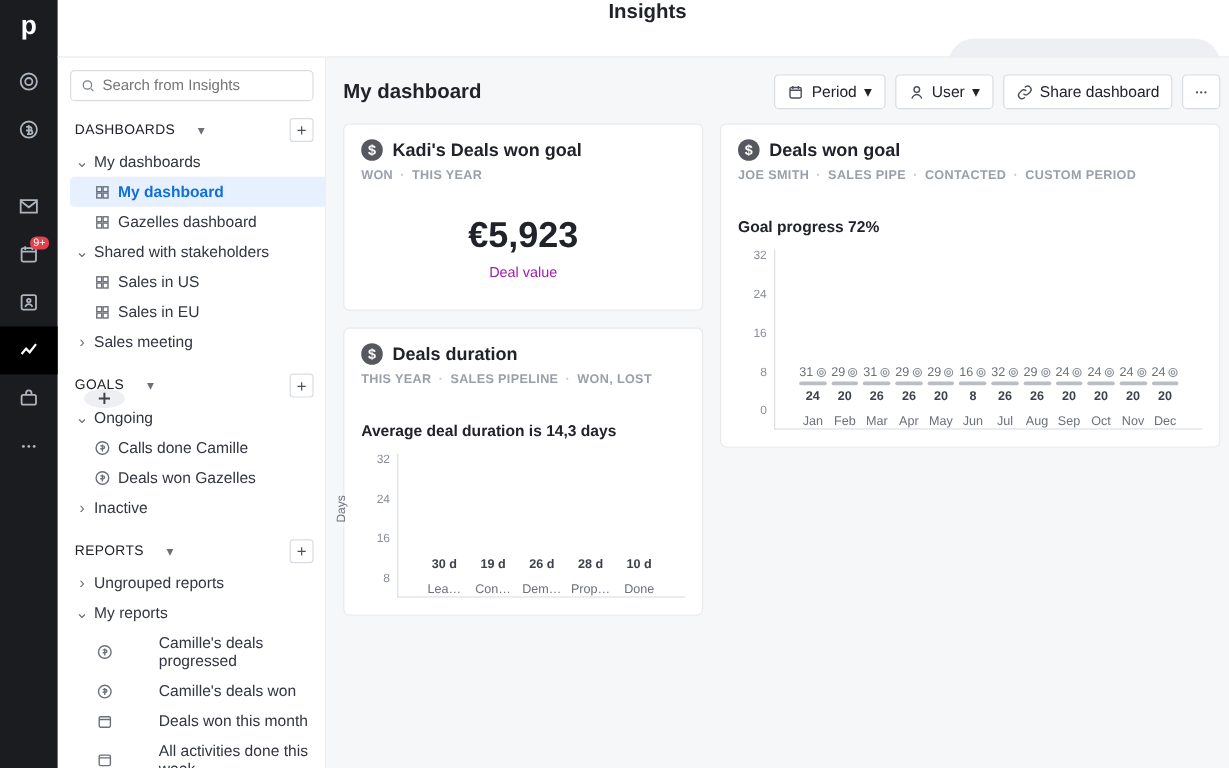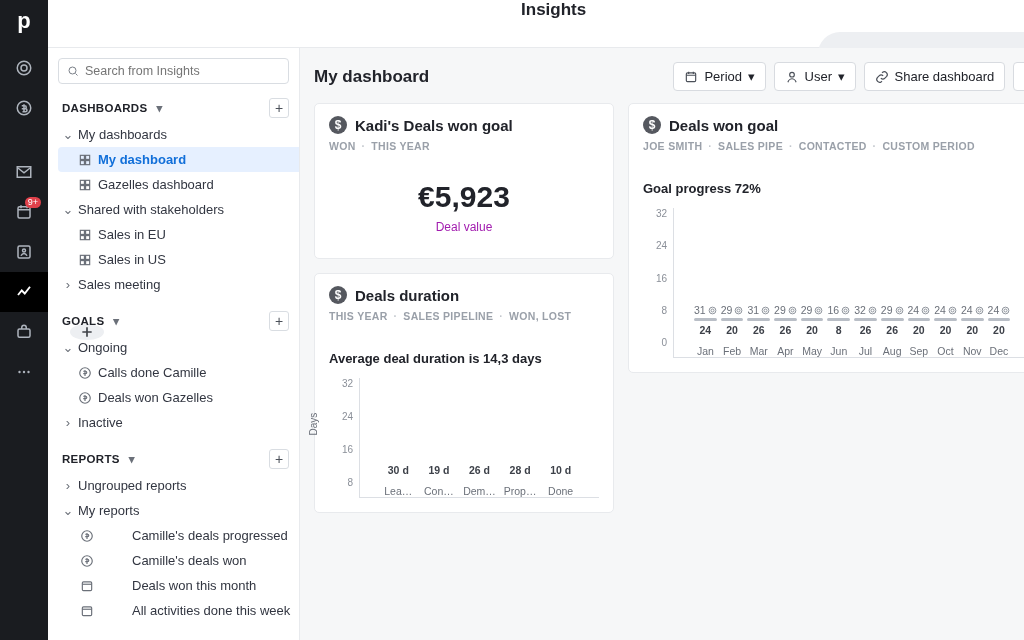"Search from Insights" .sidebar { width: 252px -> 224px }
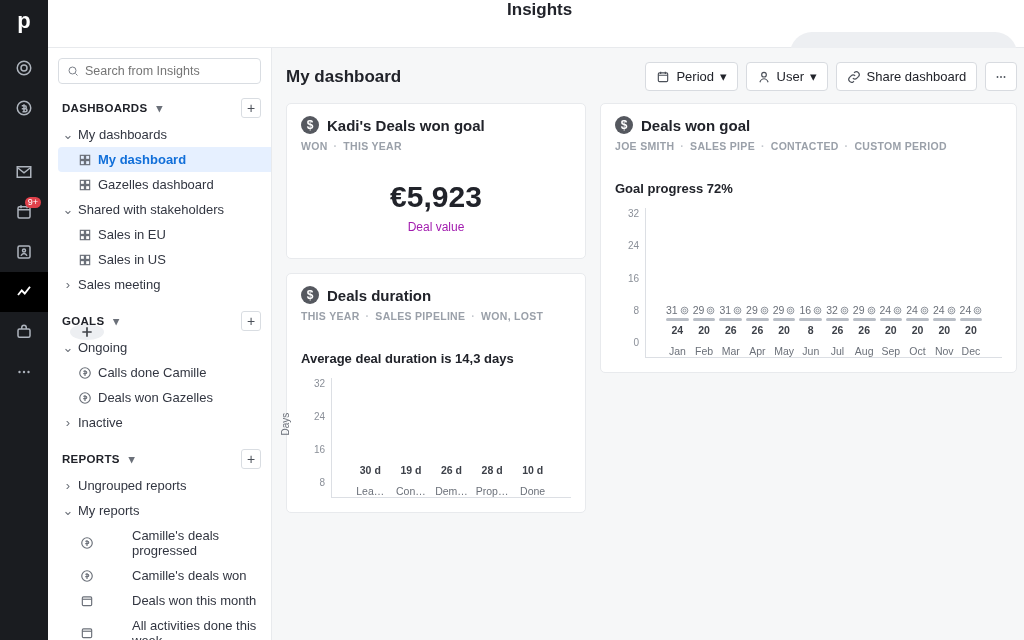"DASHBOARDS" .sec-head .lbl { font-weight: 700 -> 400; gap: 6px -> 16px }
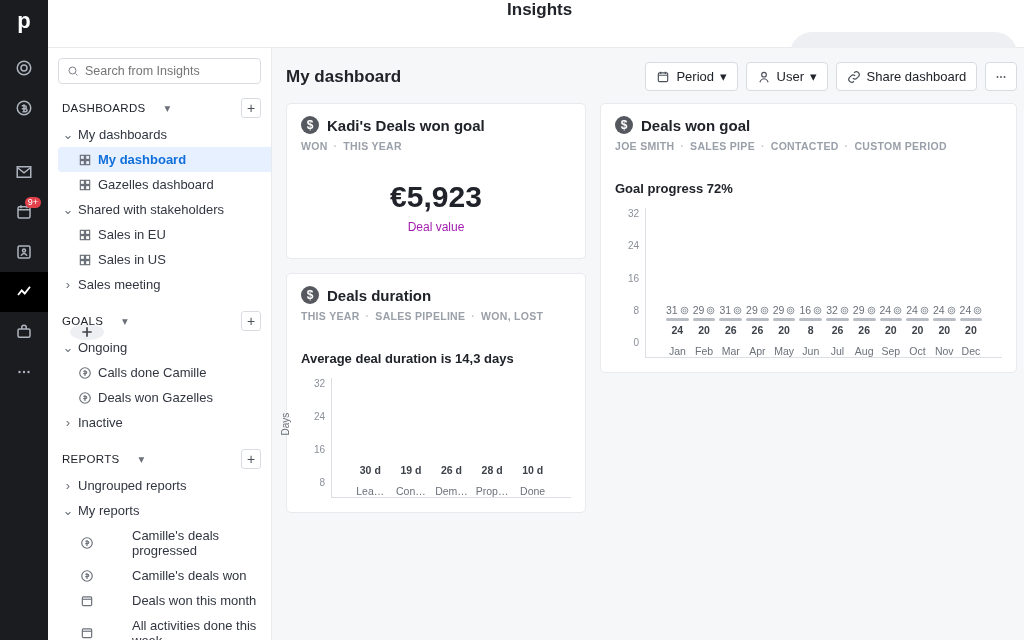"Sales in EU" div.tree-item { order: before "Sales in US" -> after "Sales in US" }
